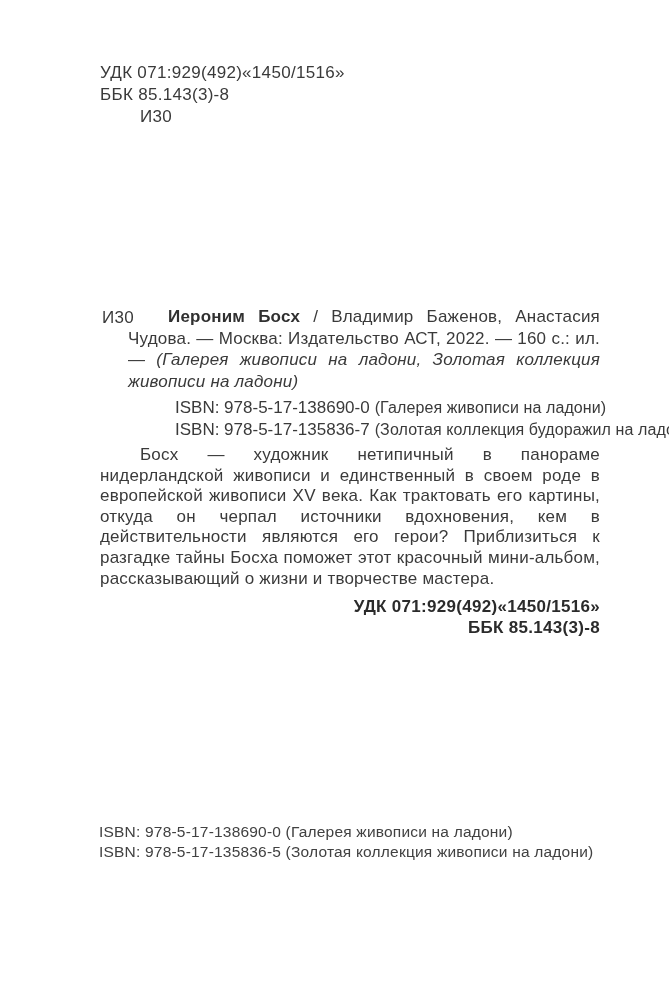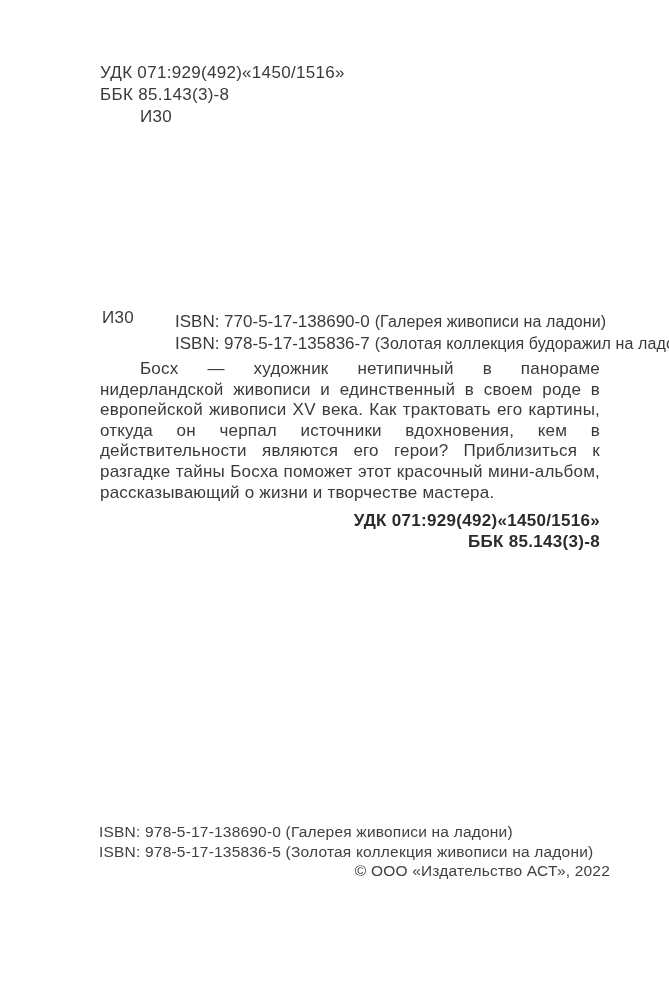"Иероним Босх / Владимир Баженов," p.biblio { html: none -> <p><b>Иероним Босх</b><span> / Владимир Баженов, Анастасия Чудо­ва. — Москва: Издательство АСТ, 2022. — 160 с.: ил. — </span><i>(Галерея живописи на ладони, Золотая коллекция живописи на ладони)</i></p> }
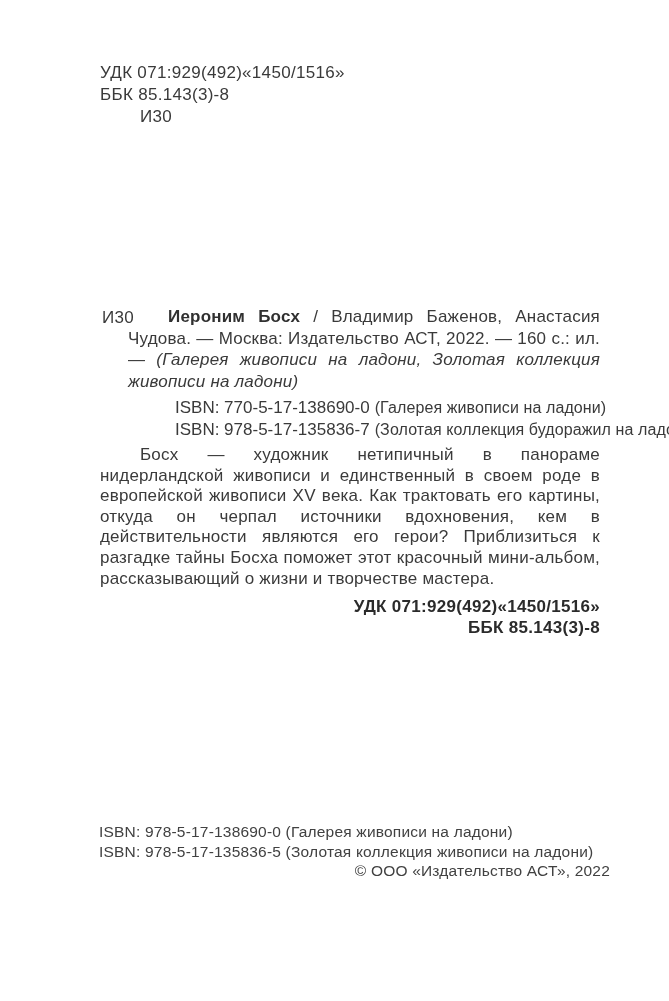"ISBN: 770-5-17-138690-0" span.num { text: 770-5-17-138690-0 -> 978-5-17-138690-0 }
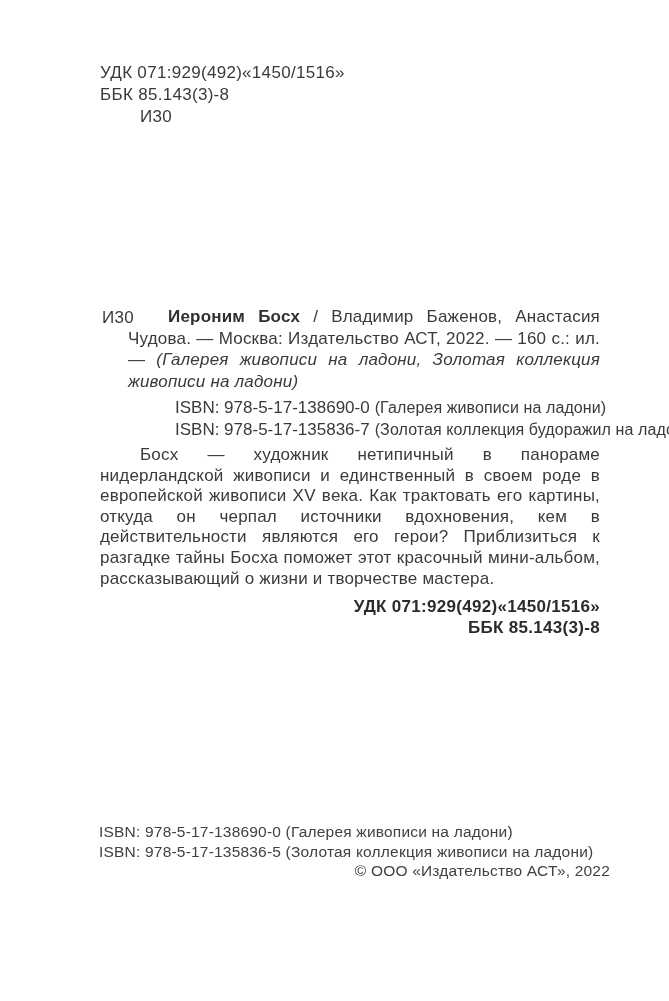"© ООО «Издательство АСТ», 2022" div.copyright { html: <div>© ООО «Издательство АСТ», 2022</div> -> none }
